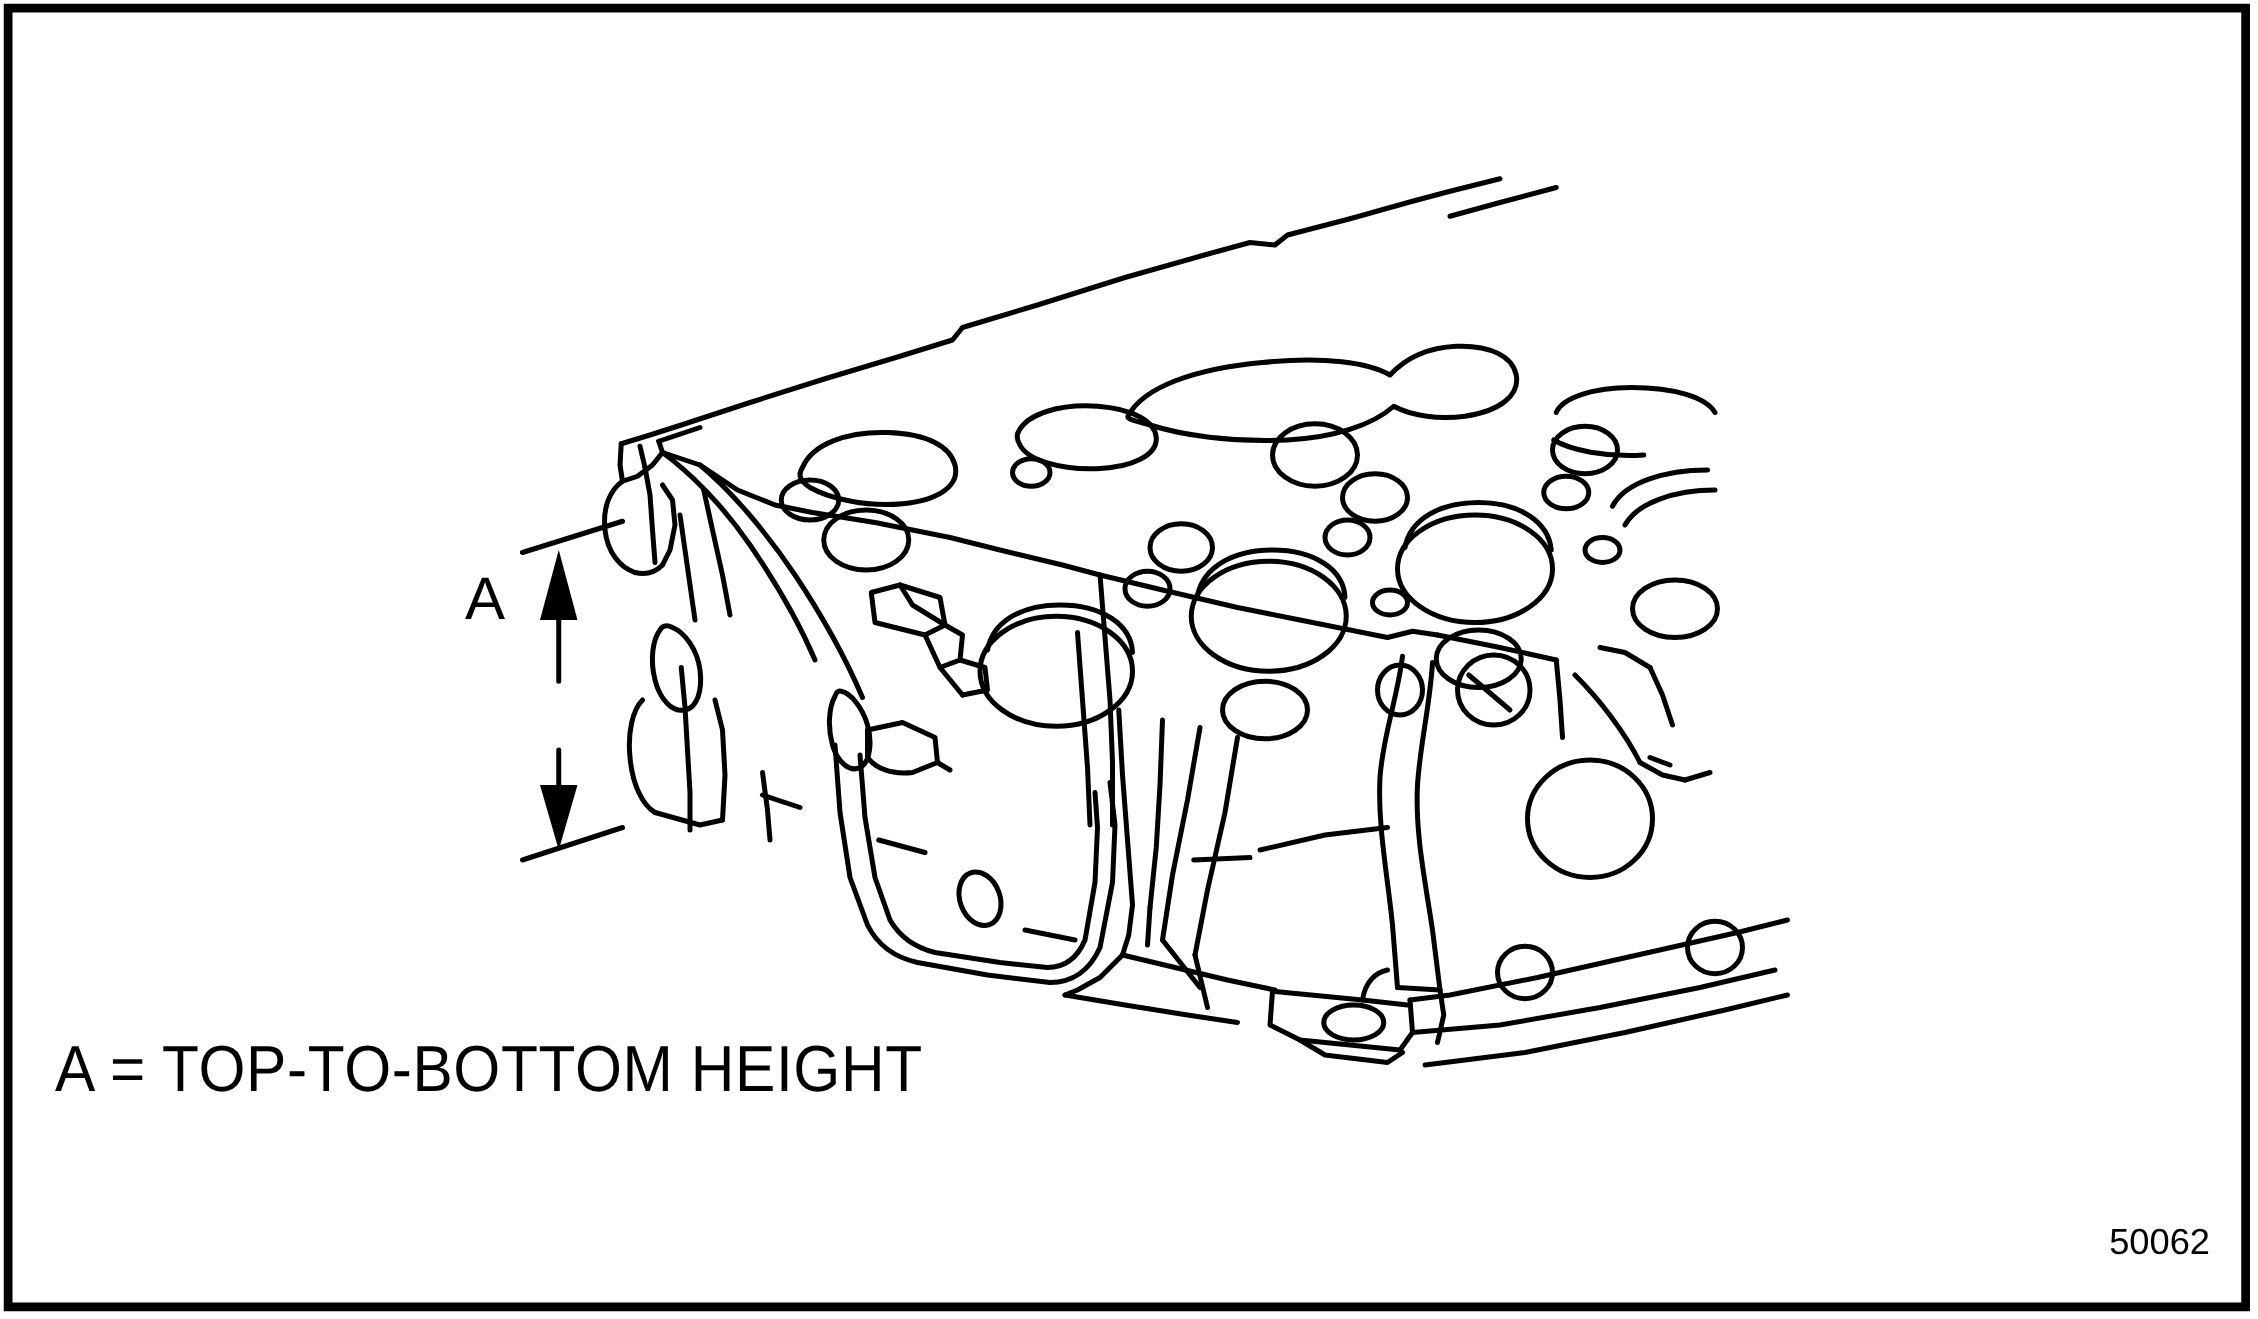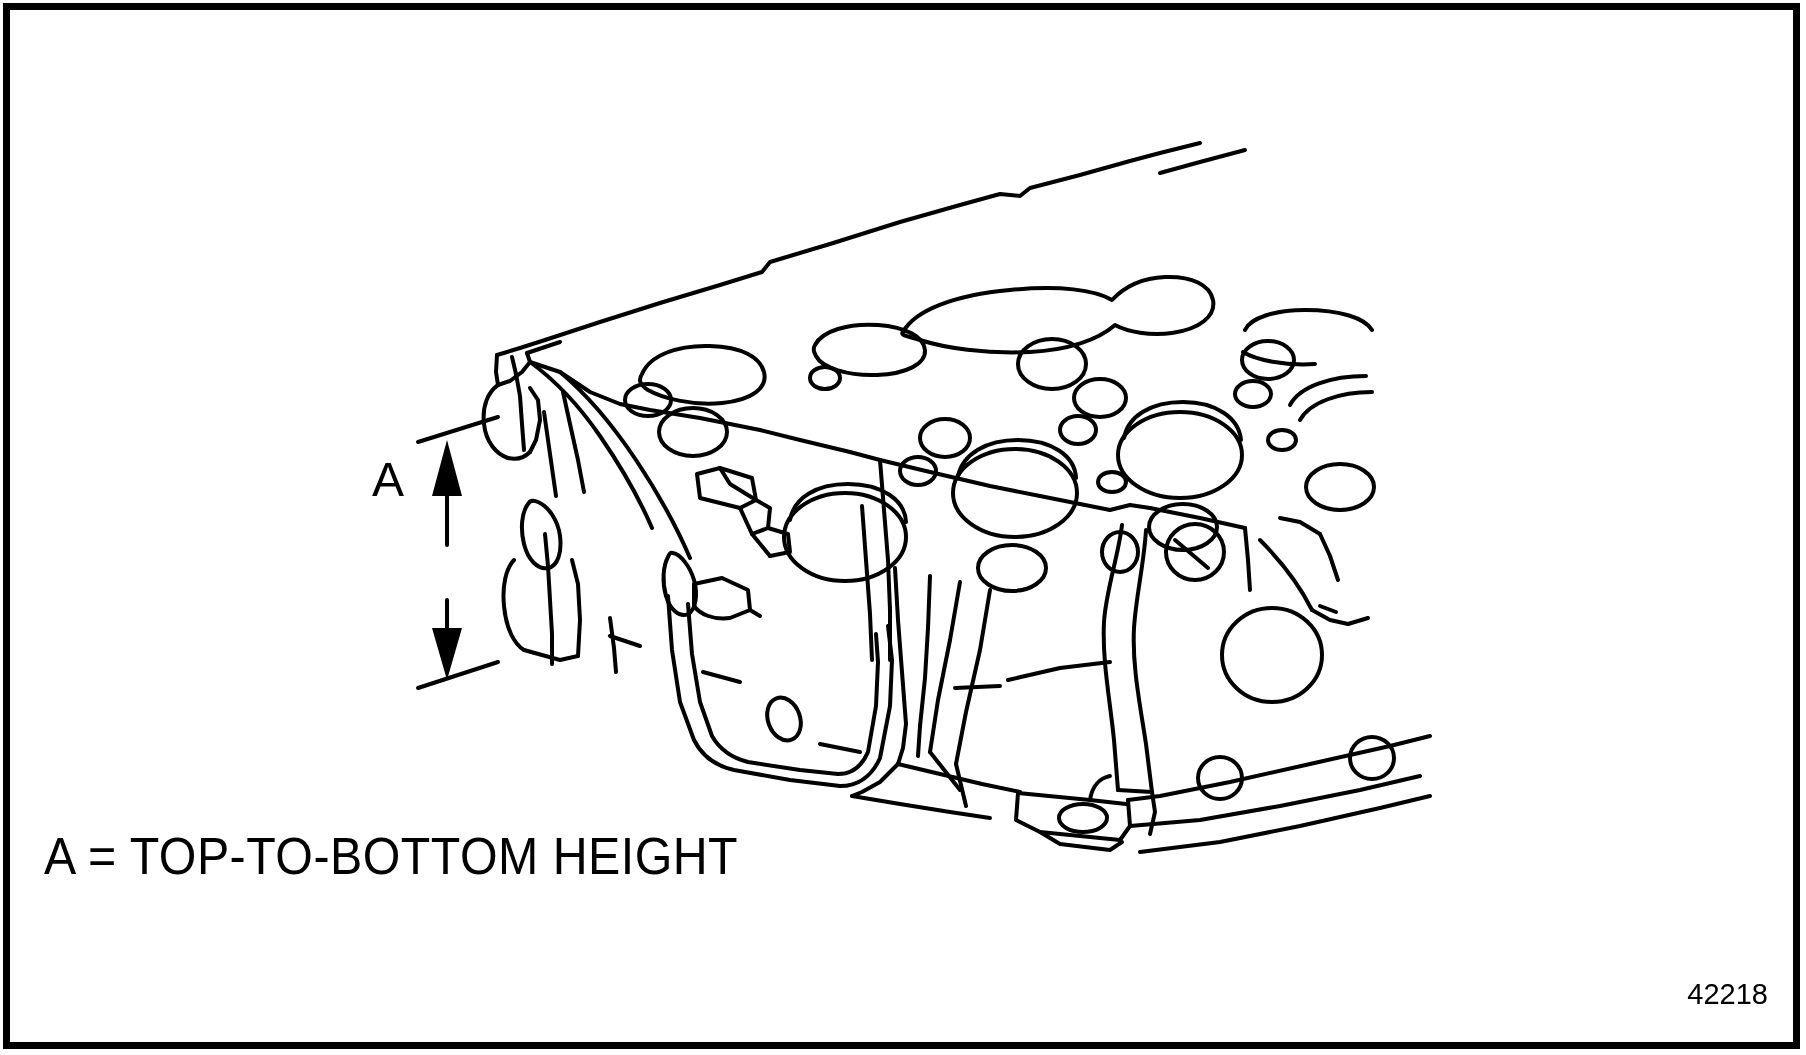"42218" div.fignum { text: 42218 -> 50062 }
